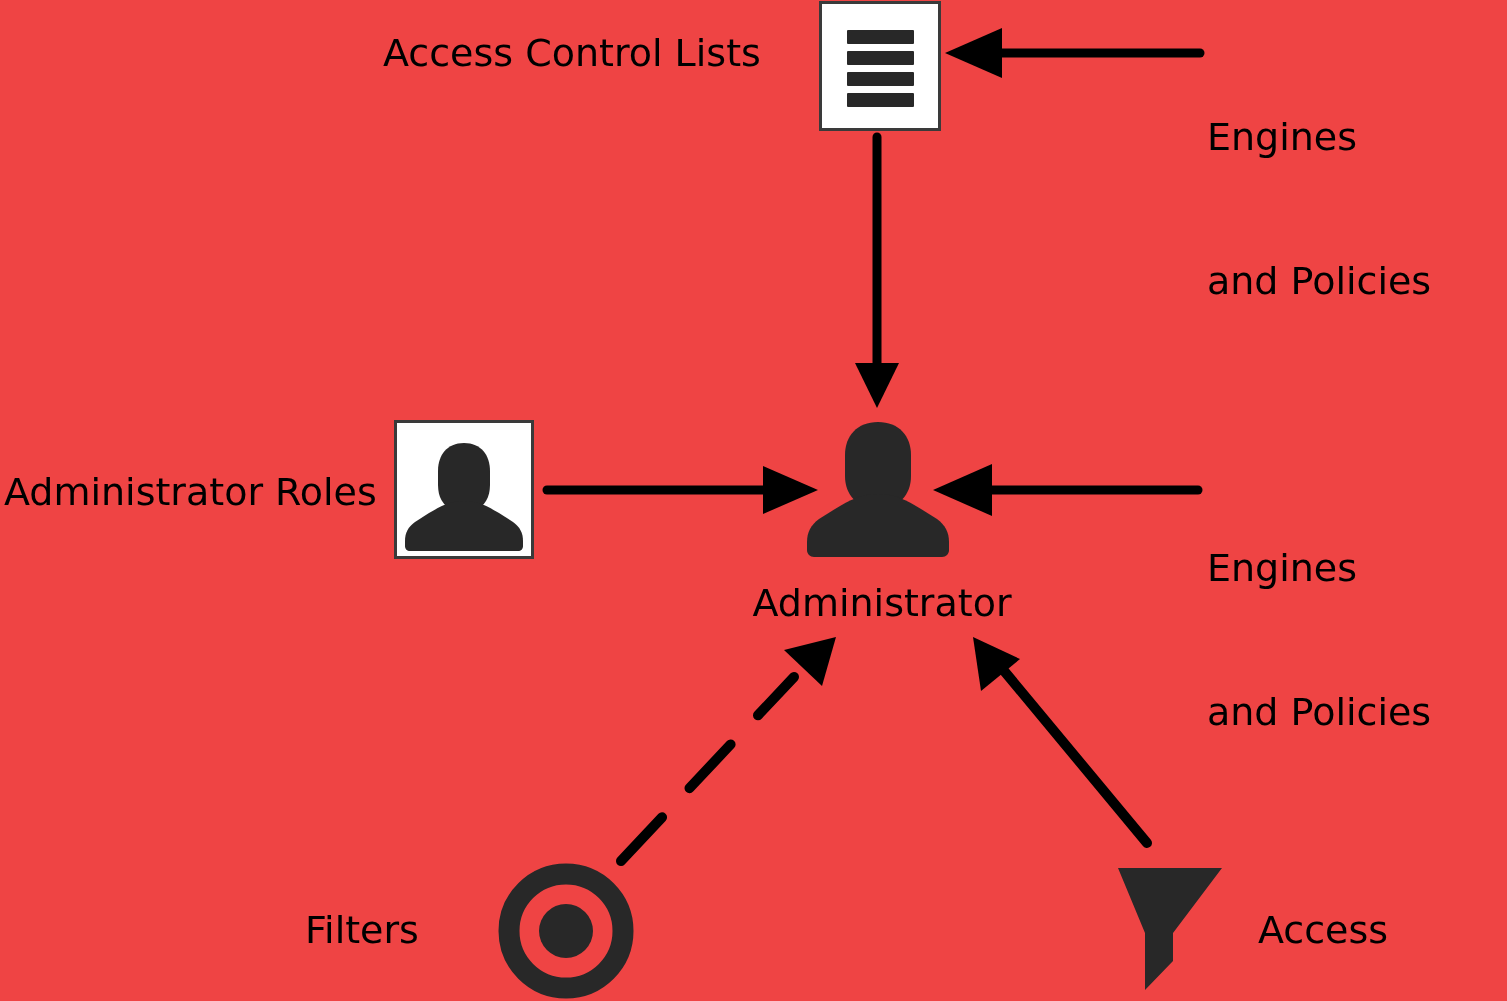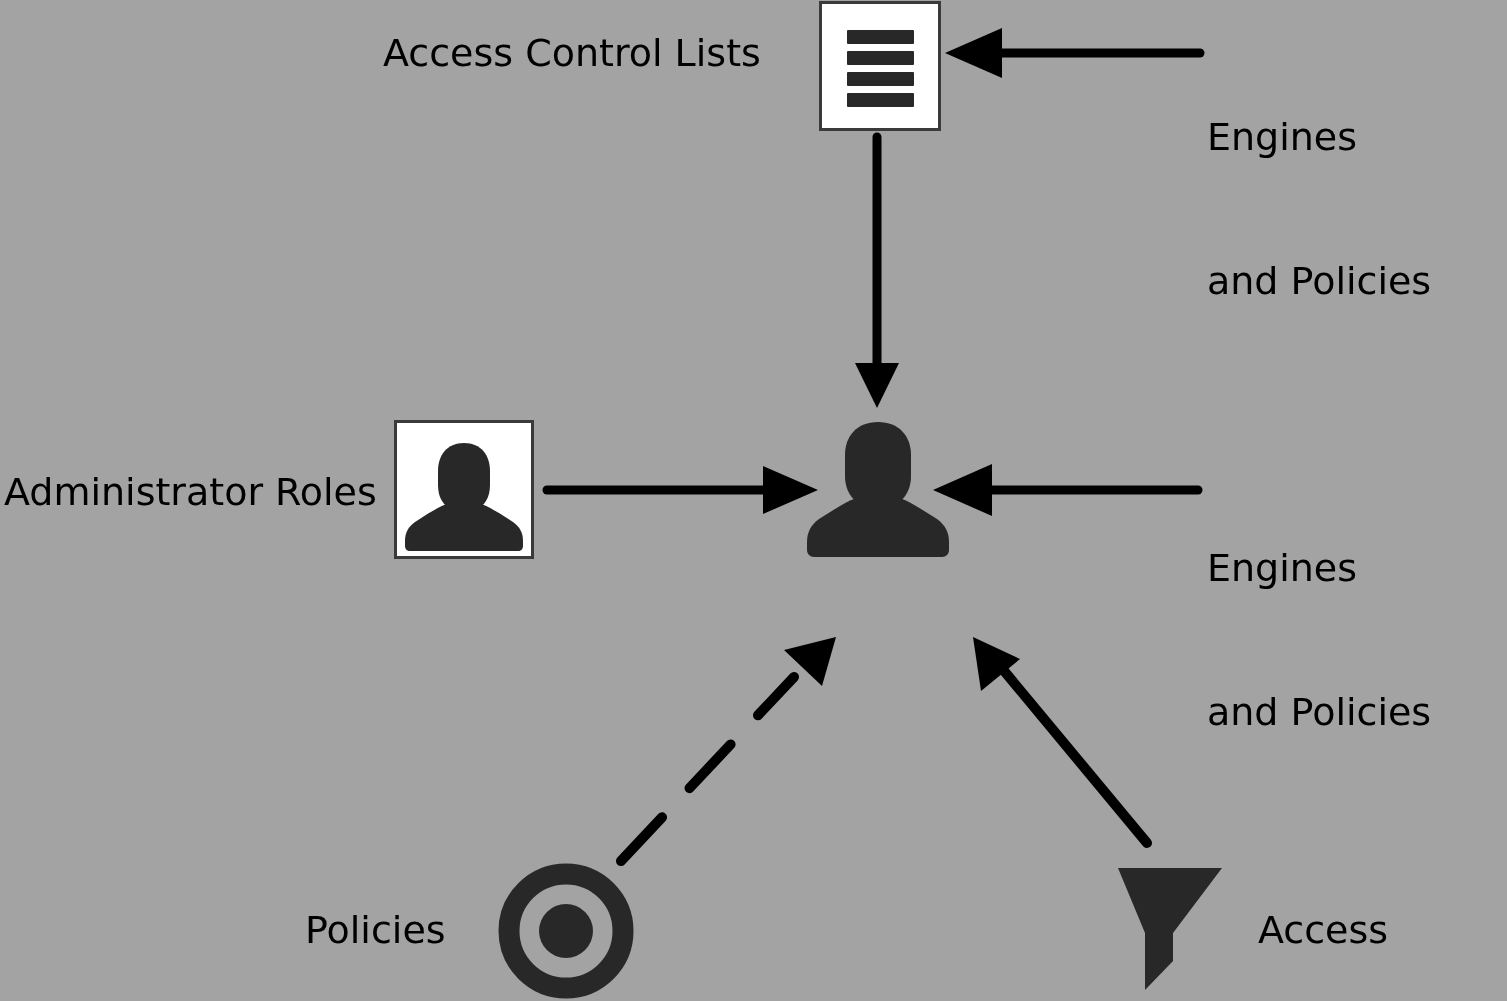"Access Control Lists" #canvas { background: #a3a3a3 -> #ef4444 }
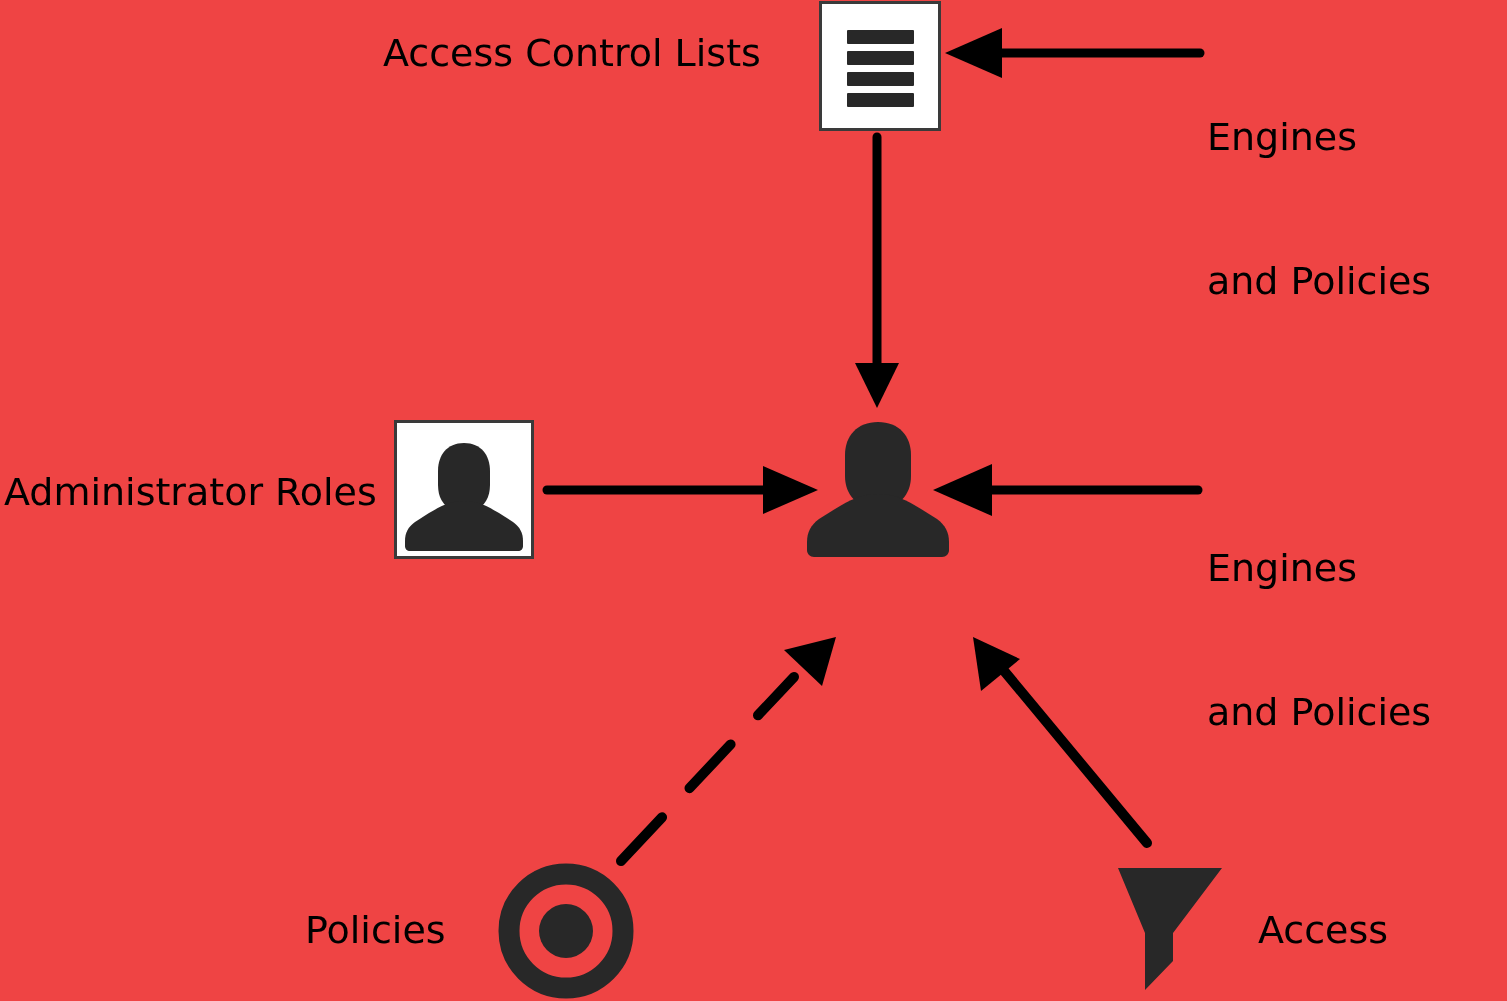"Administrator" div.lbl { html: none -> <div>Administrator</div> }
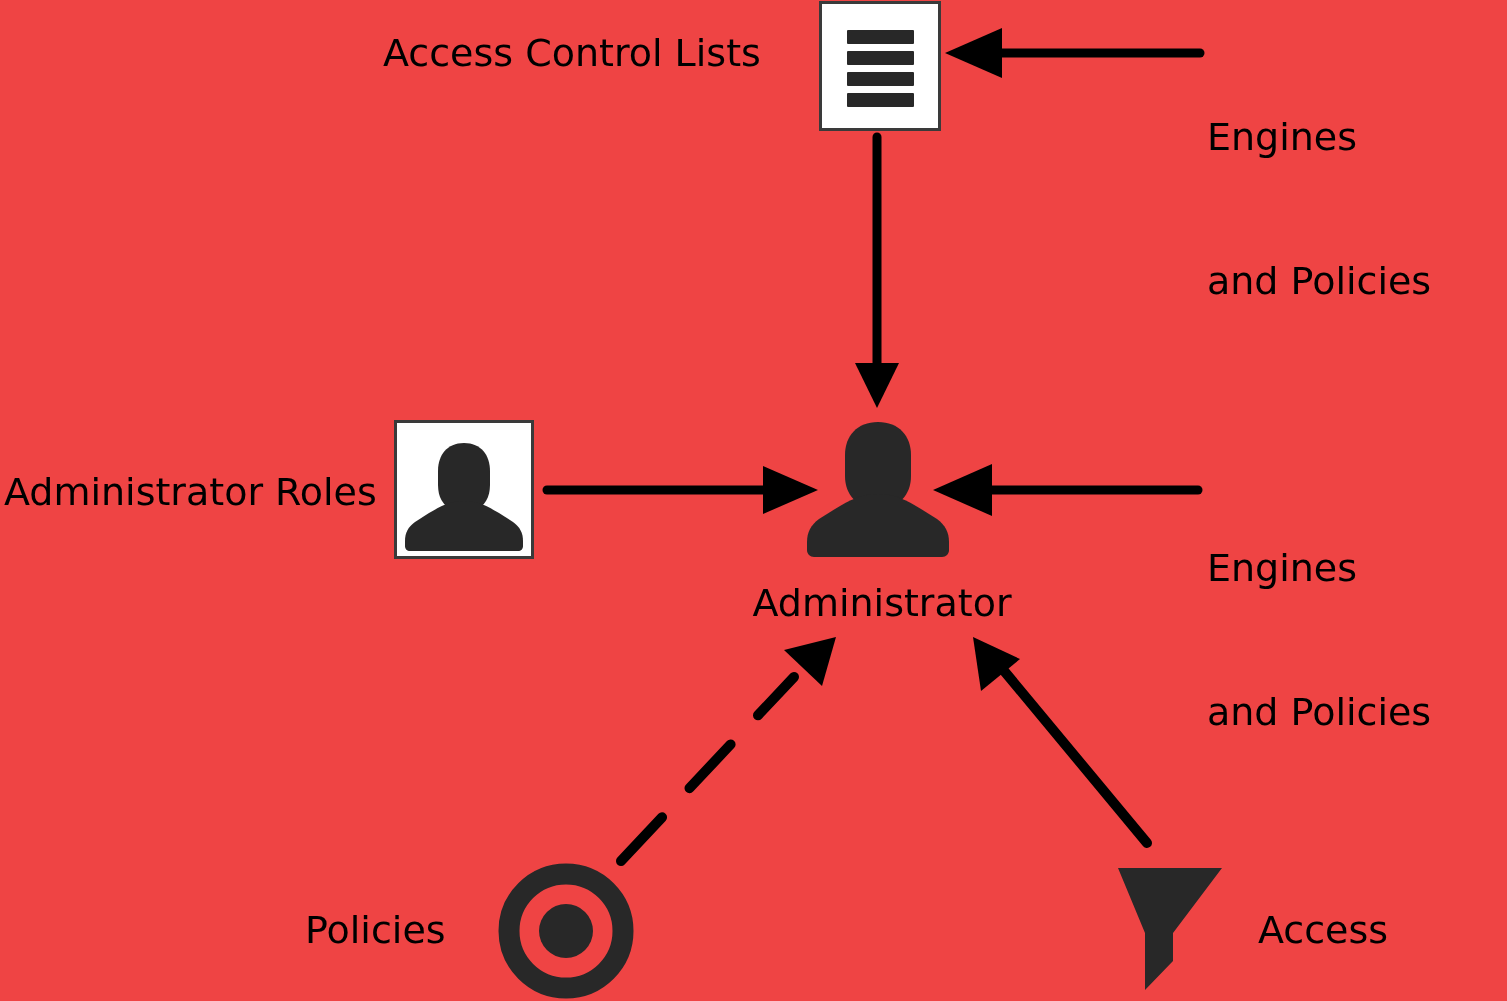"Policies" div.lbl { text: Policies -> Filters }
